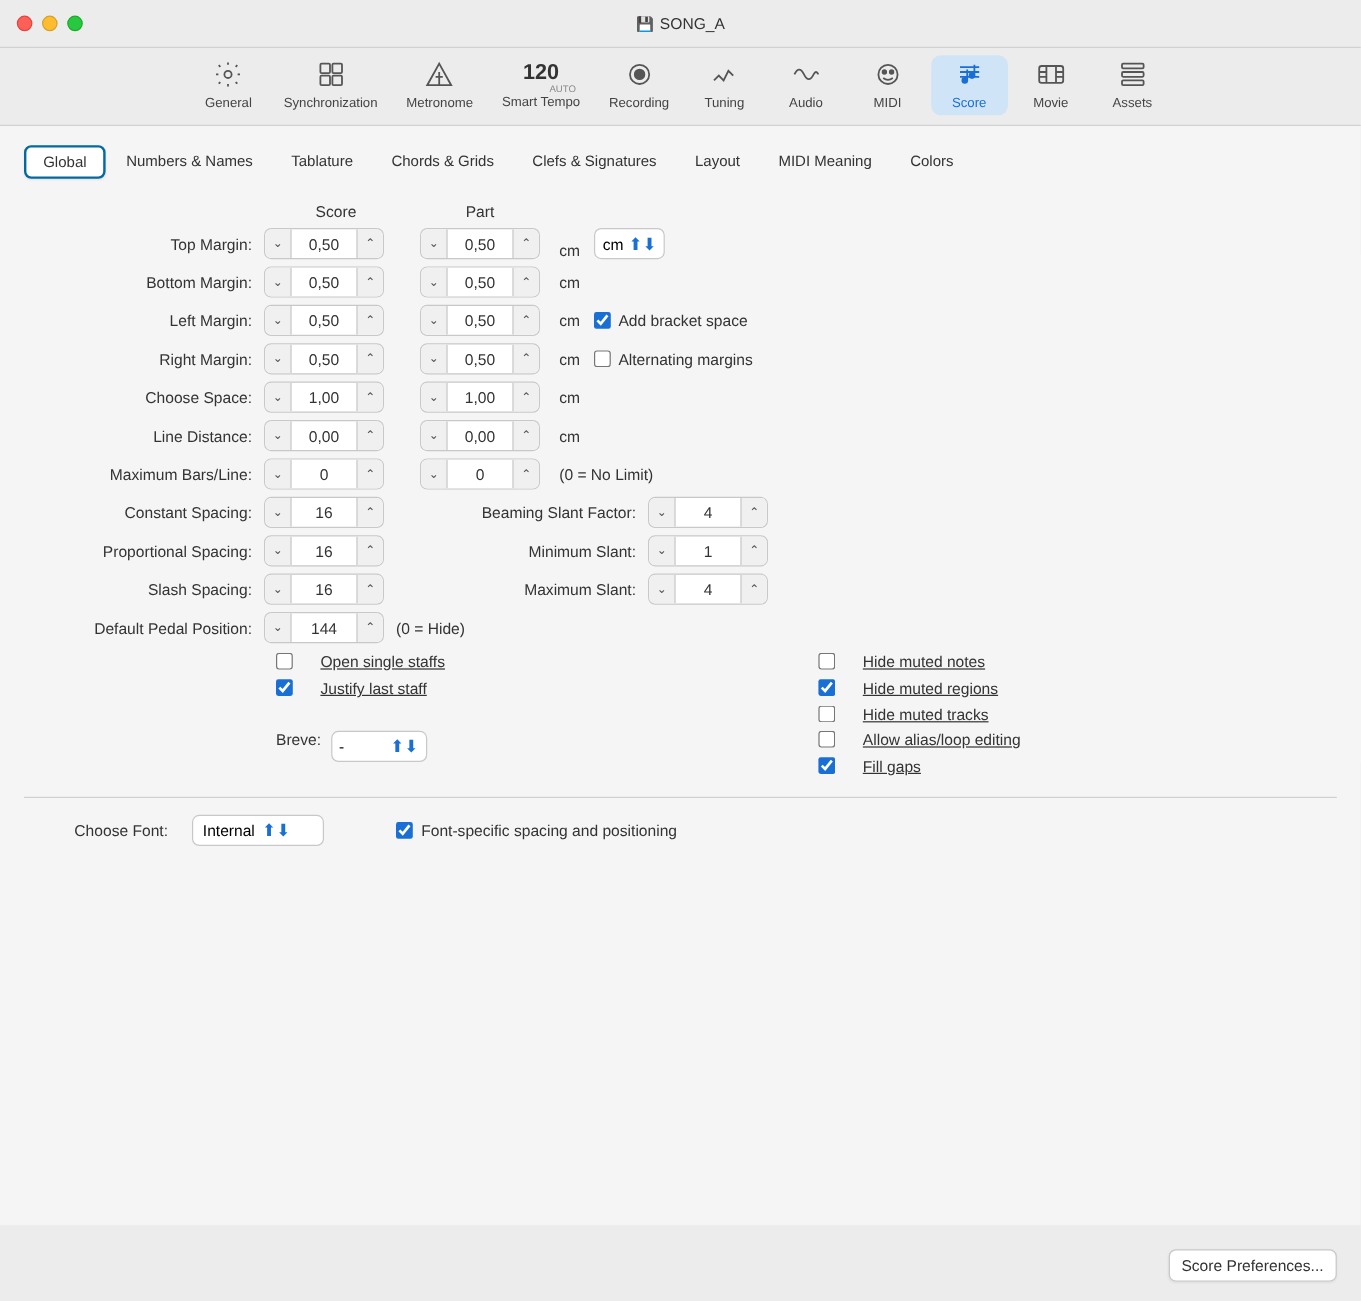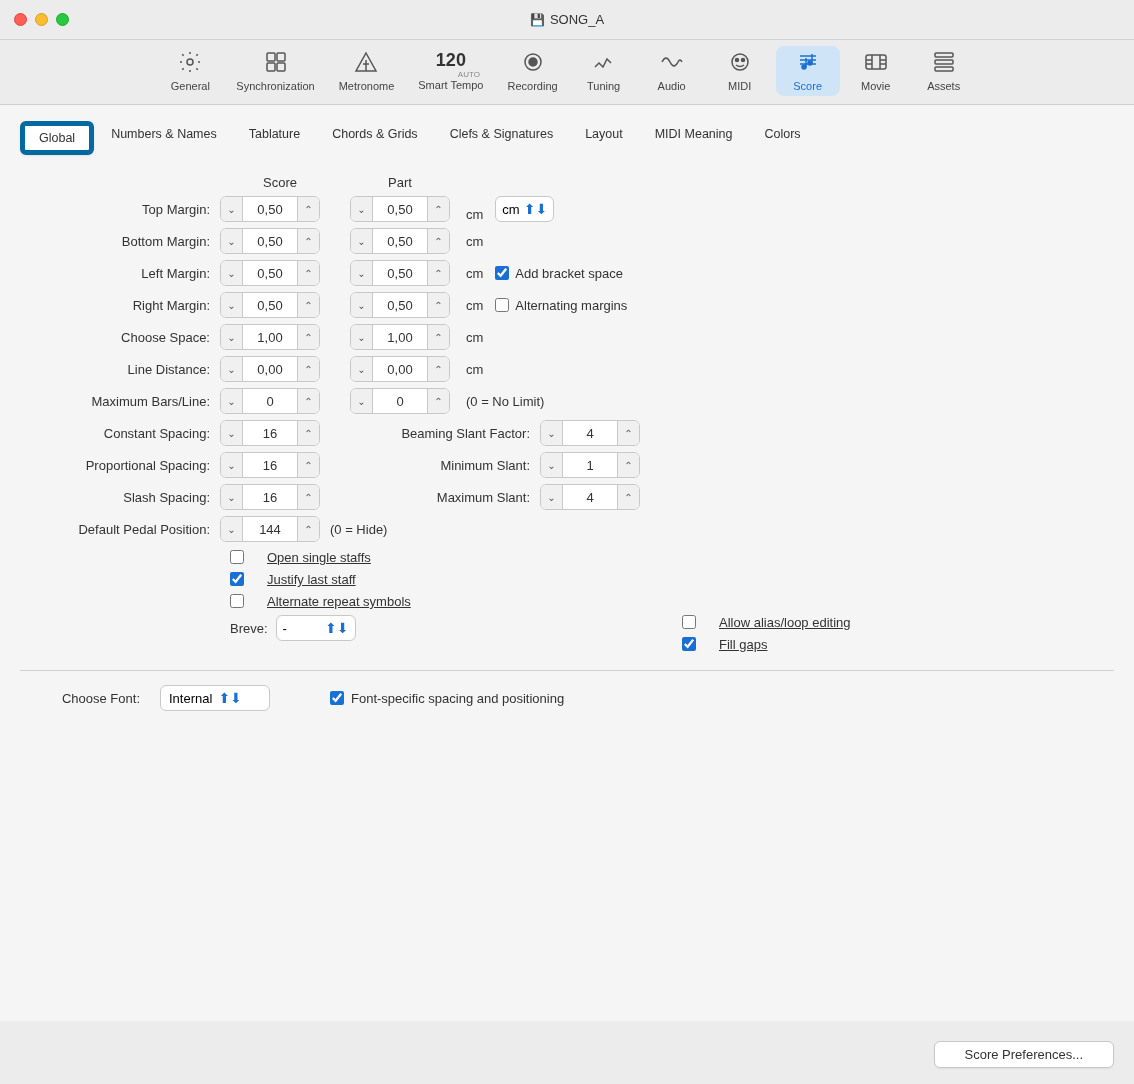"Global" .tab.active { border: 5px solid #0369a1 -> 2px solid #0369a1 }
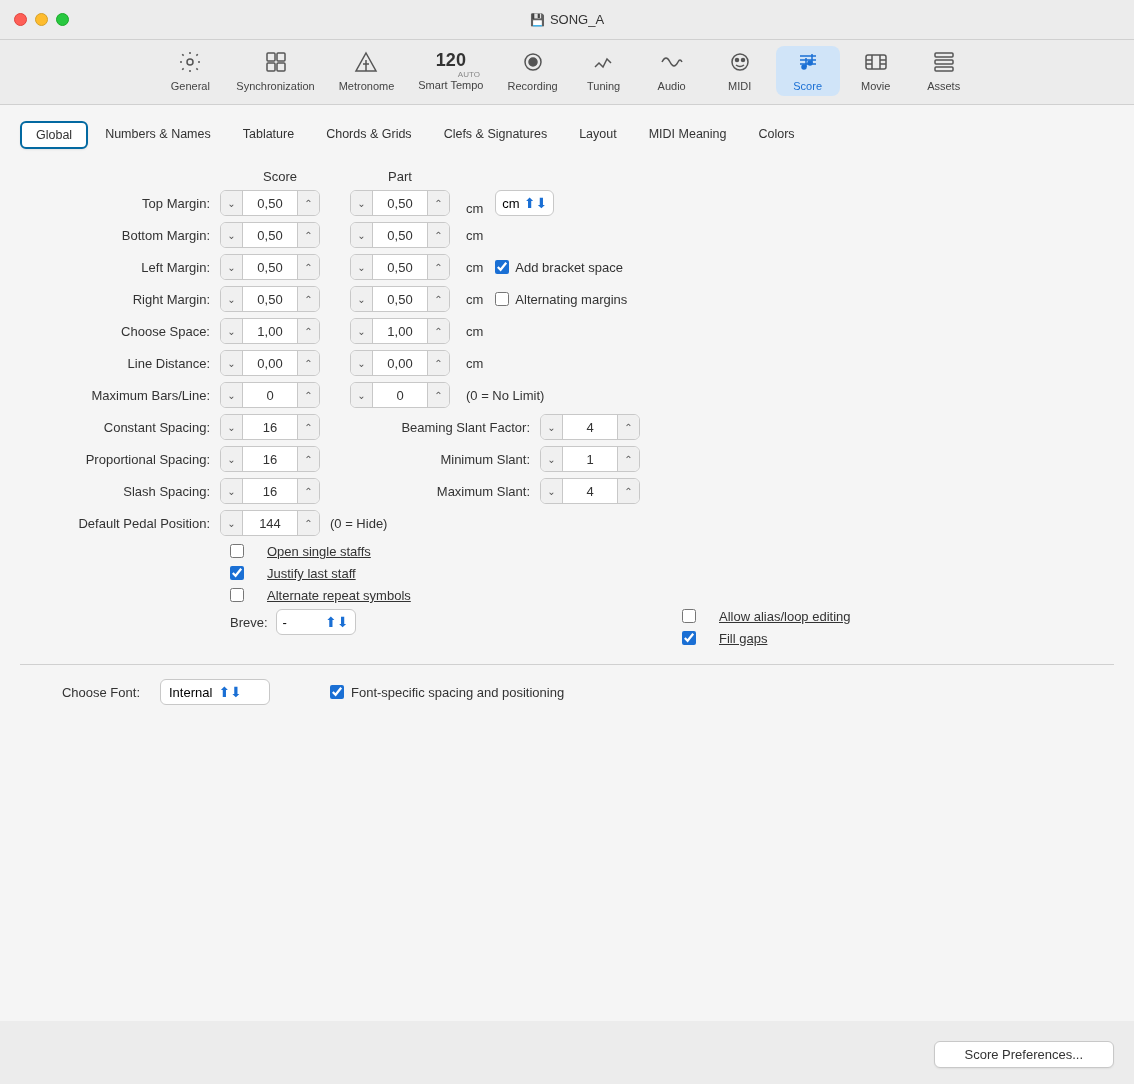"Hide muted notes" div { html: none -> <div> <div> <input> <span>Hide muted notes</span> </div> <div> <input> <span>Hide muted regions</span> </div> <div> <input> <span>Hide muted tracks</span> </div> </div> }
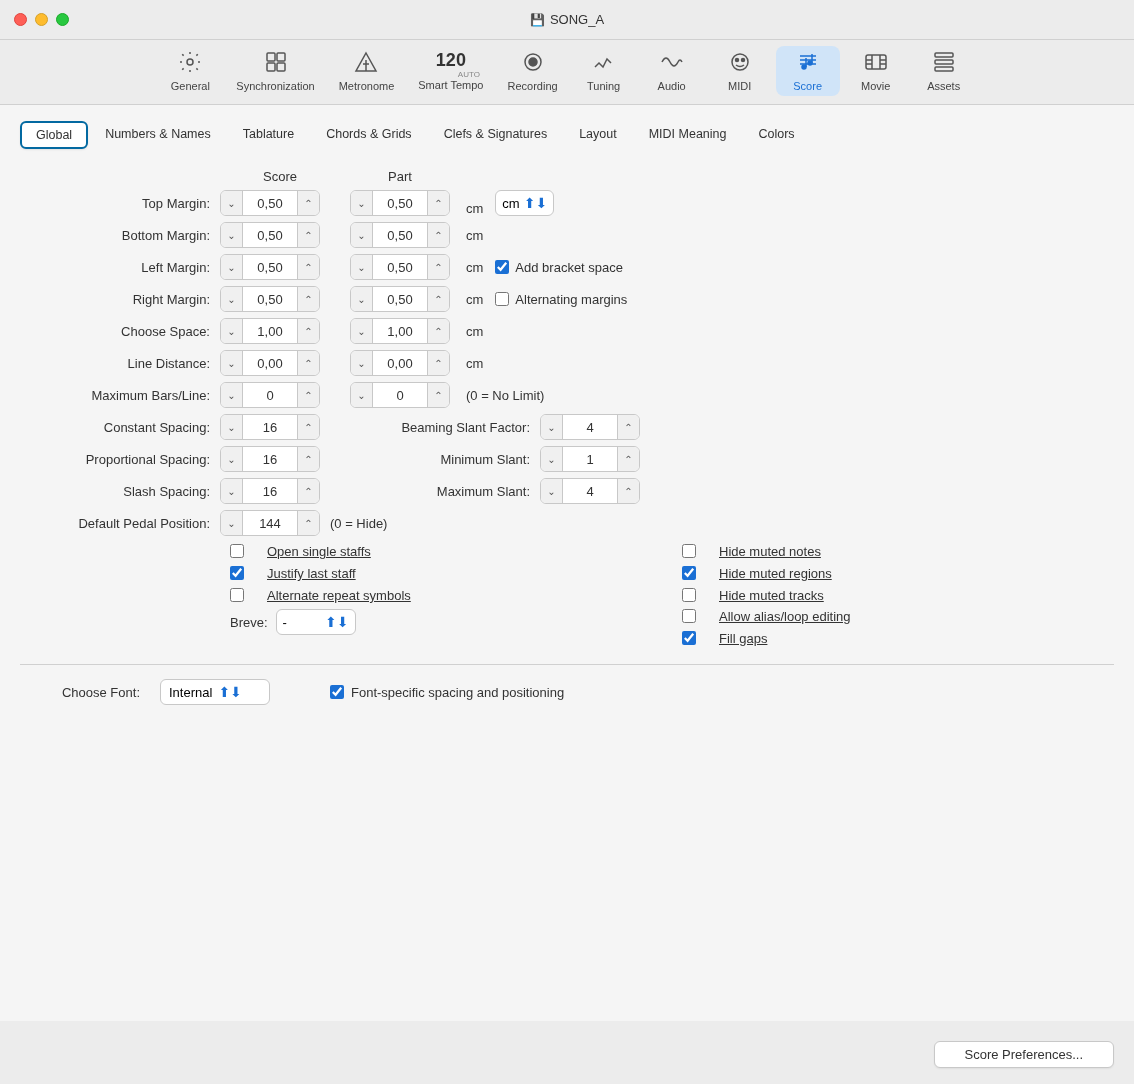"Alternate repeat symbols" div.checkbox-item { html: <div> <input> <span>Alternate repeat symbols</span> </div> -> none }
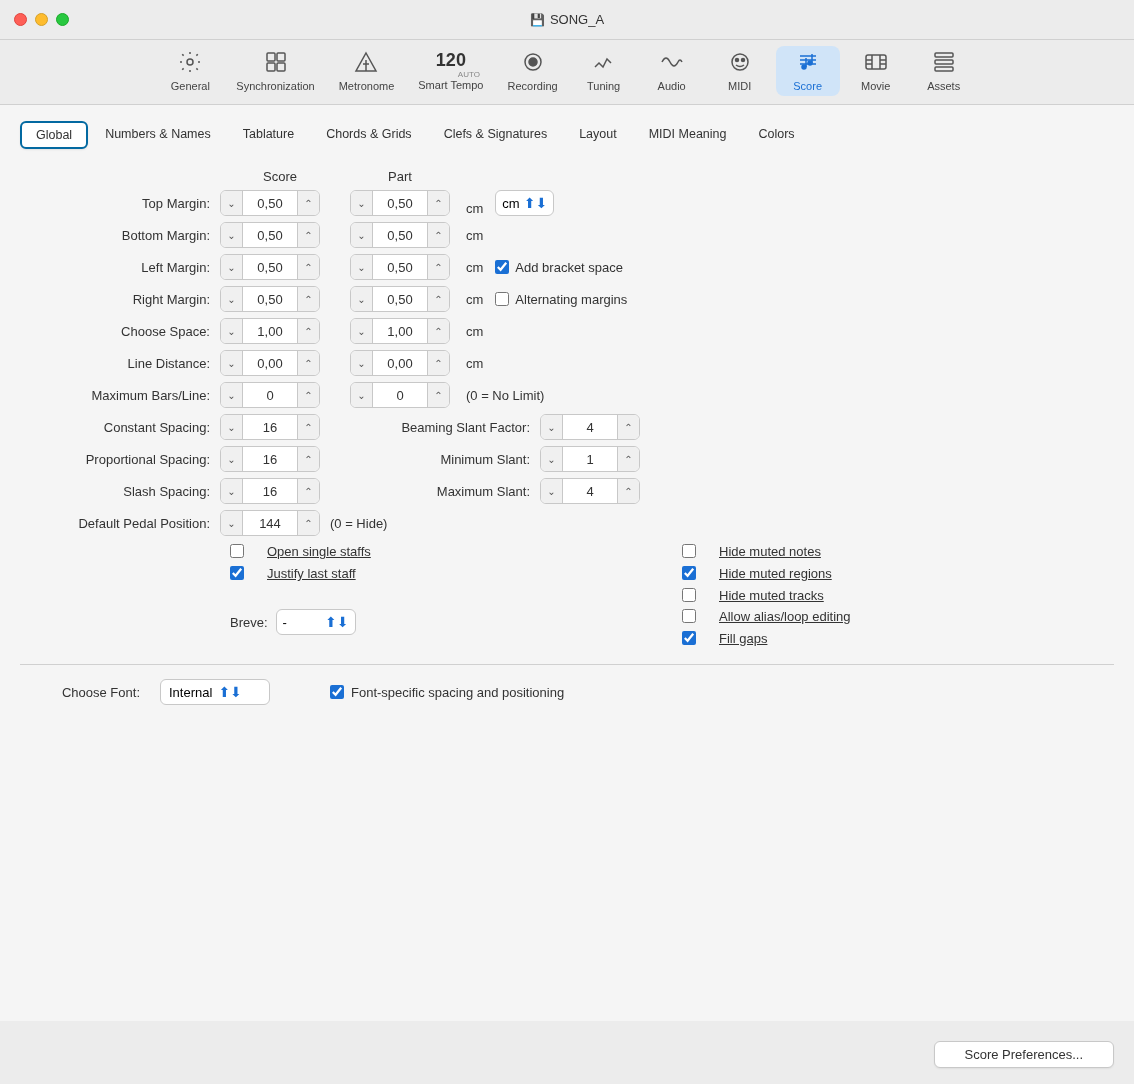"Breve:" div { align-items: center -> none }
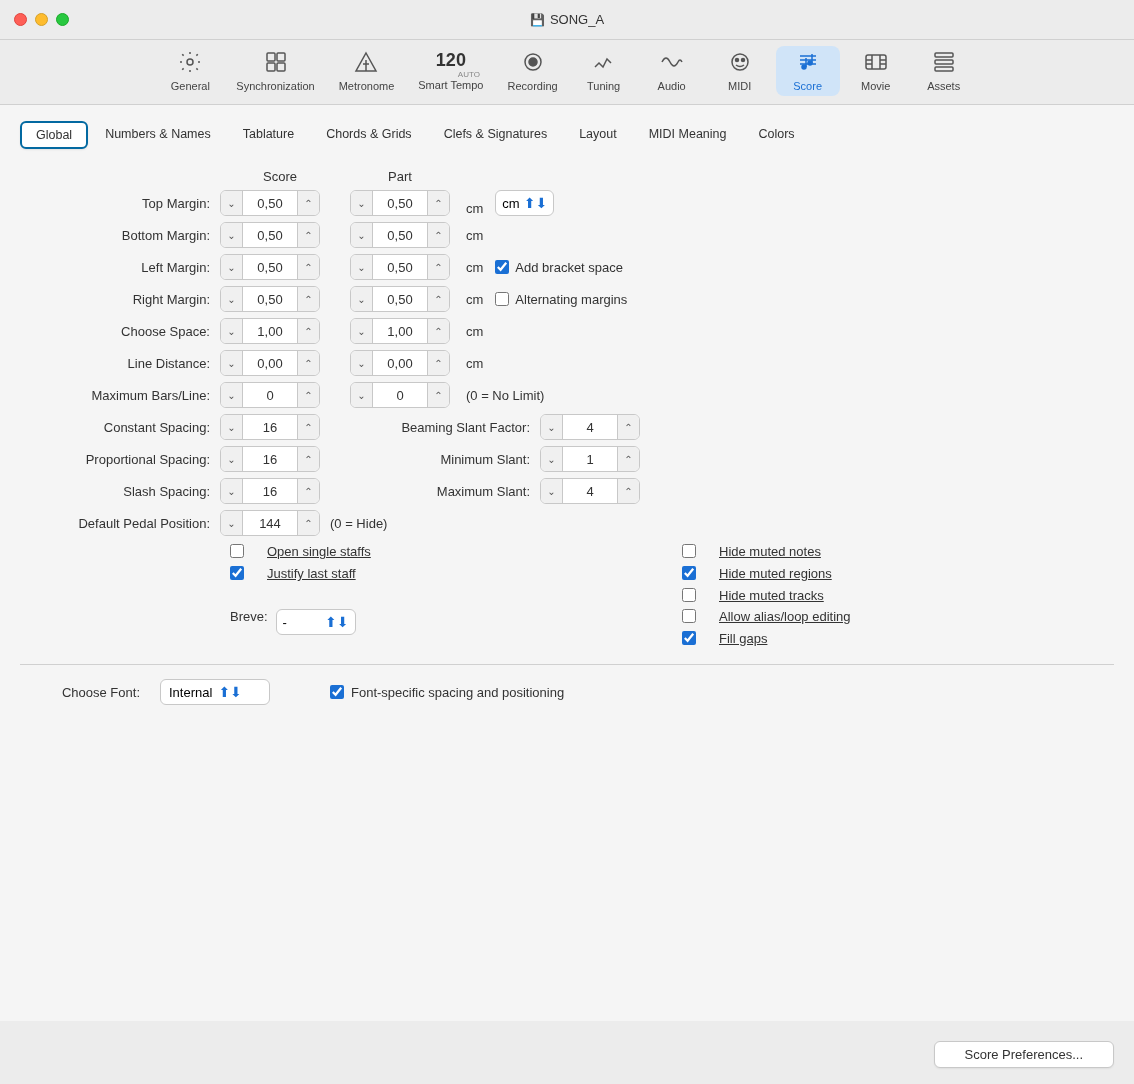"Score Preferences..." .pref-btn { padding: 5px 30px -> 5px 10px }
